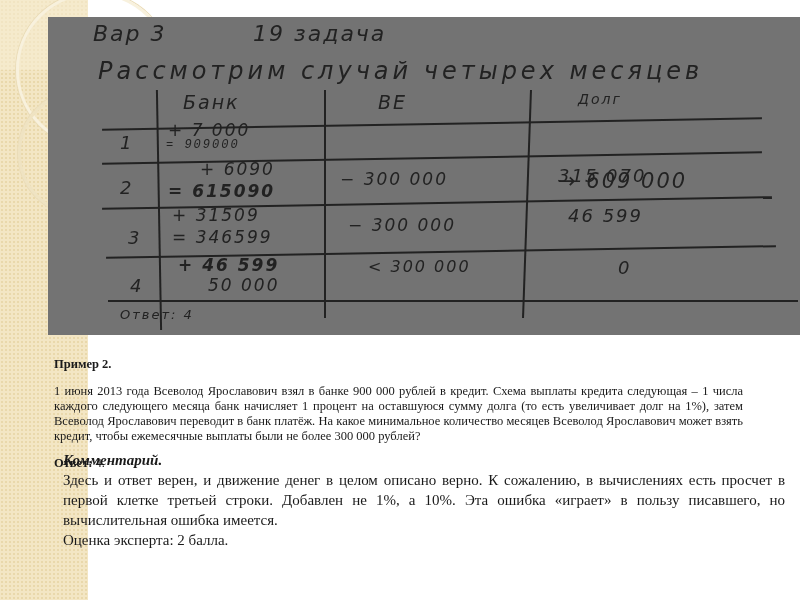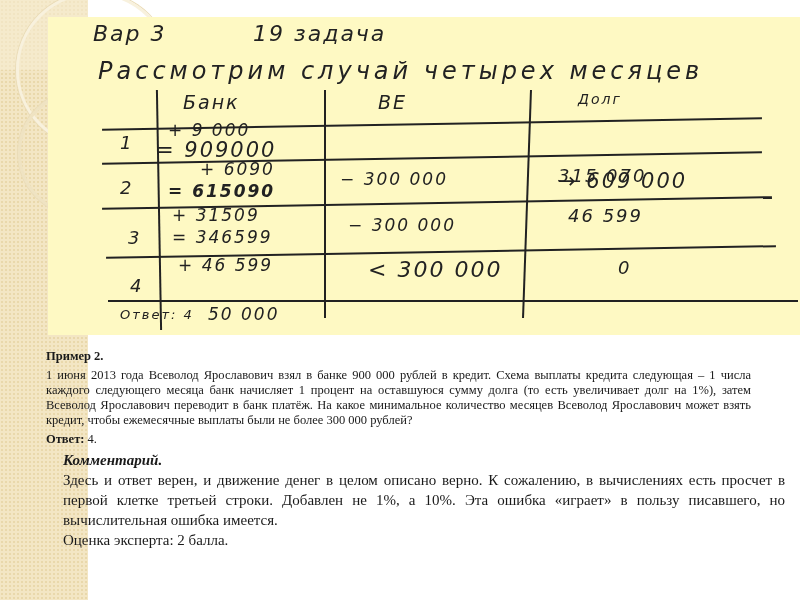"Вар 3" .scan { background: #fef9c3 -> #737373 }
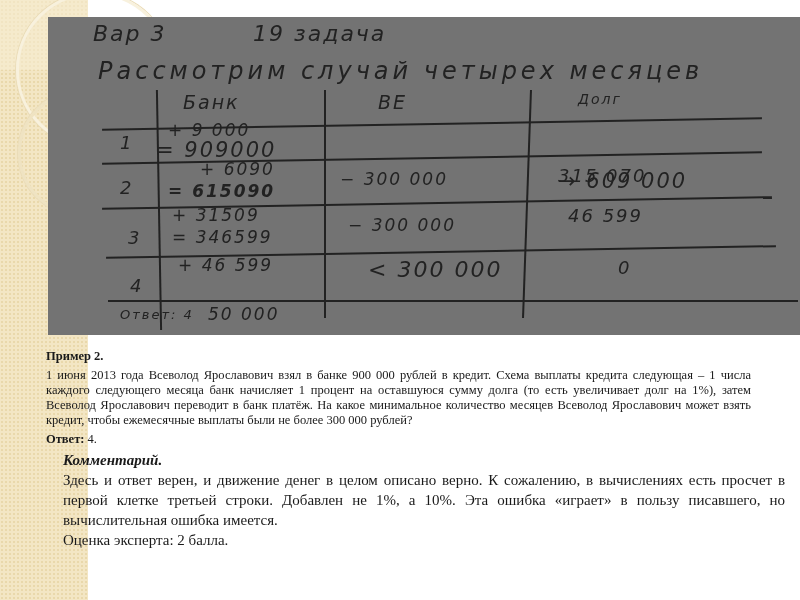"+ 9 000" div.hw { text: 9 000 -> 7 000 }
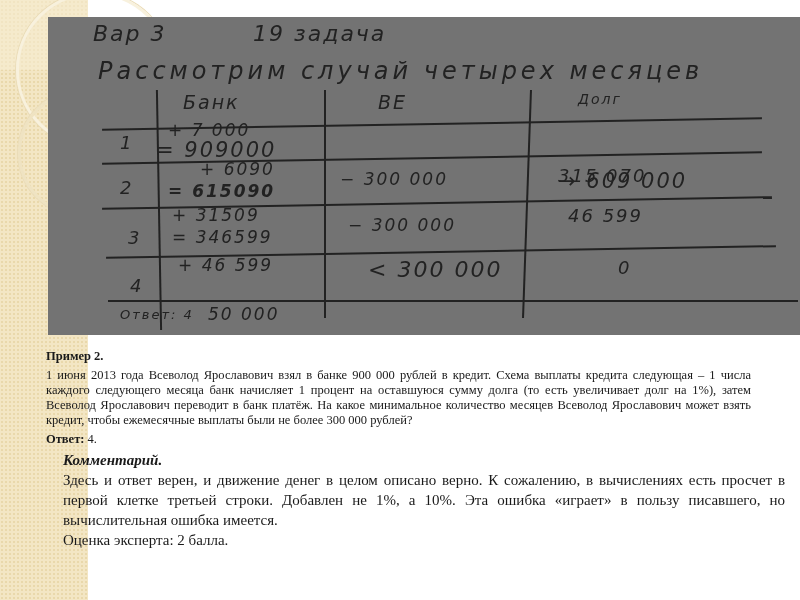"= 909000" div.hw { font-family: none -> Liberation Mono, monospace; font-size: 21px -> 12px; left: 108px -> 118px }
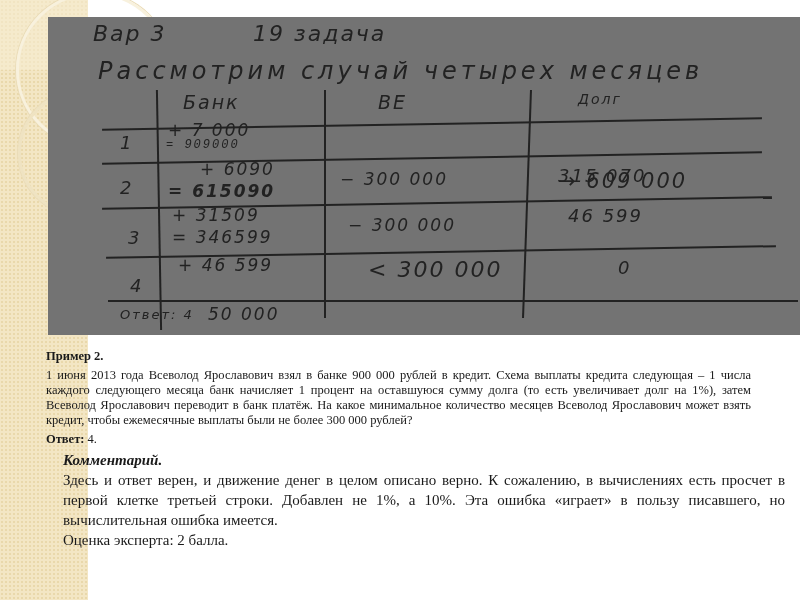"+ 46 599" div.hw { font-weight: none -> bold }
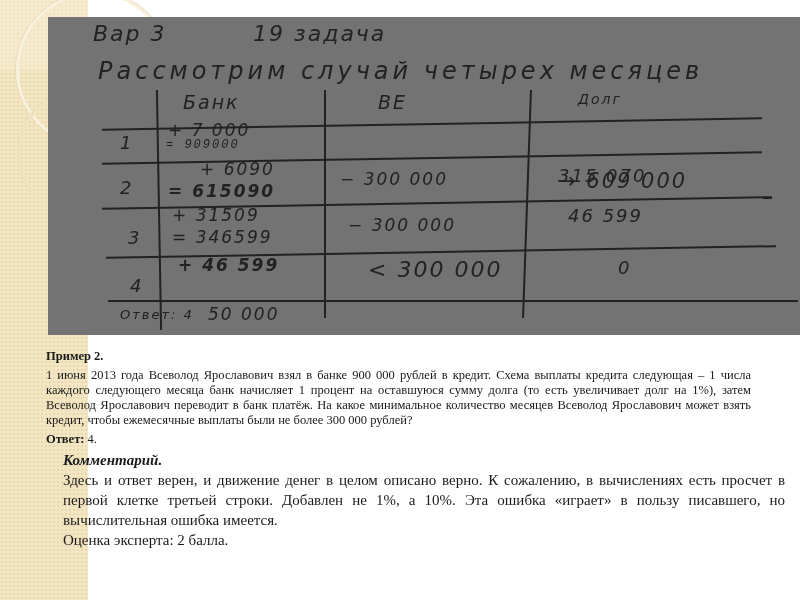"< 300 000" div.hw { font-size: 22px -> 16px }
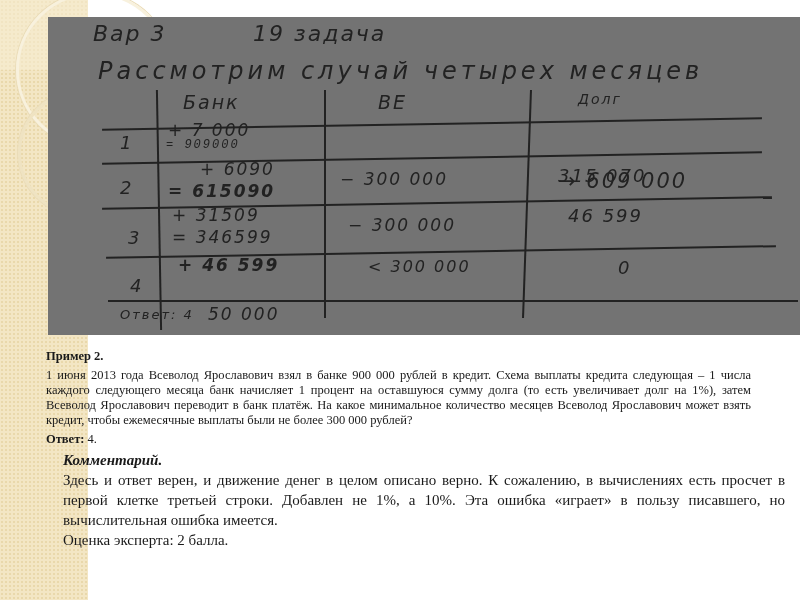"50 000" div.hw { margin-top: 29px -> none }
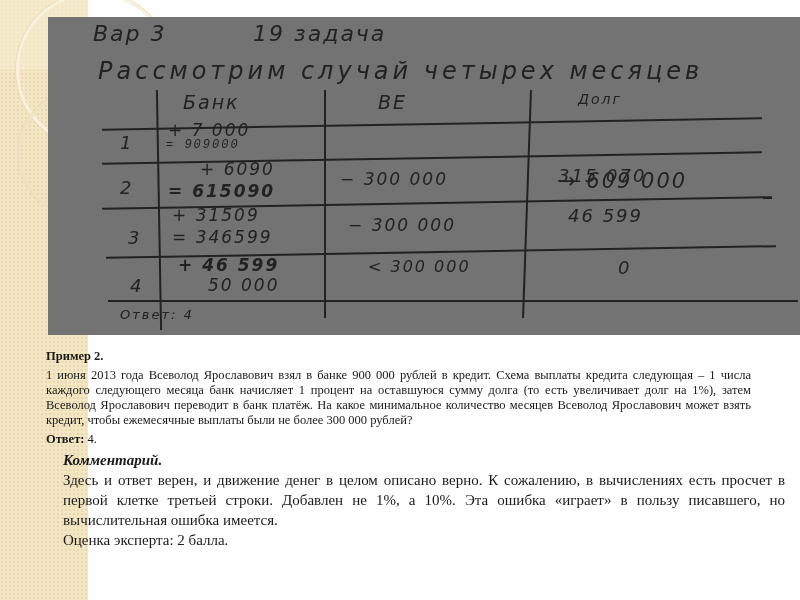"Пример 2." .text p { margin: 4px -> 12px }
